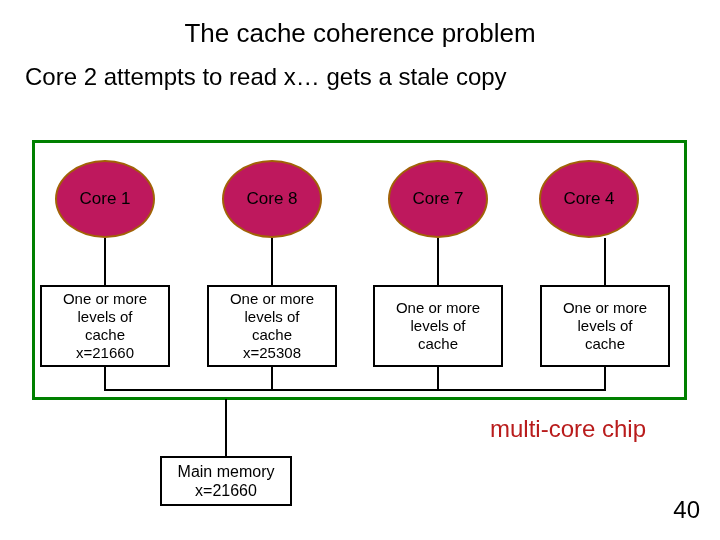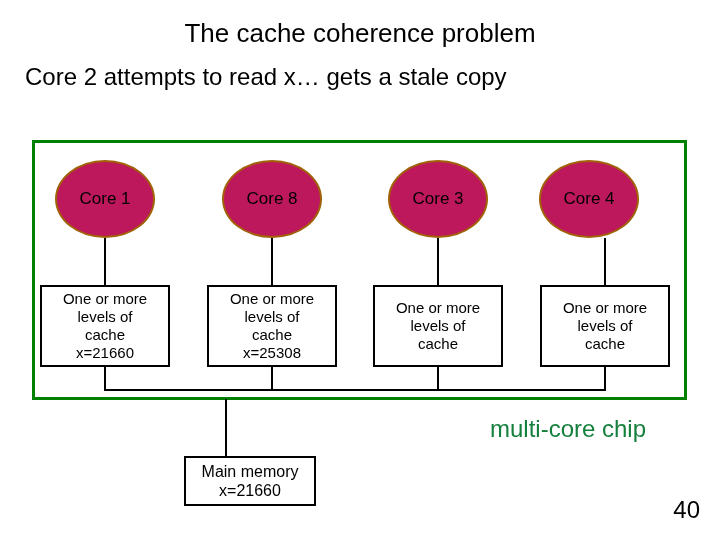"Core 3" div.core { text: 3 -> 7 }
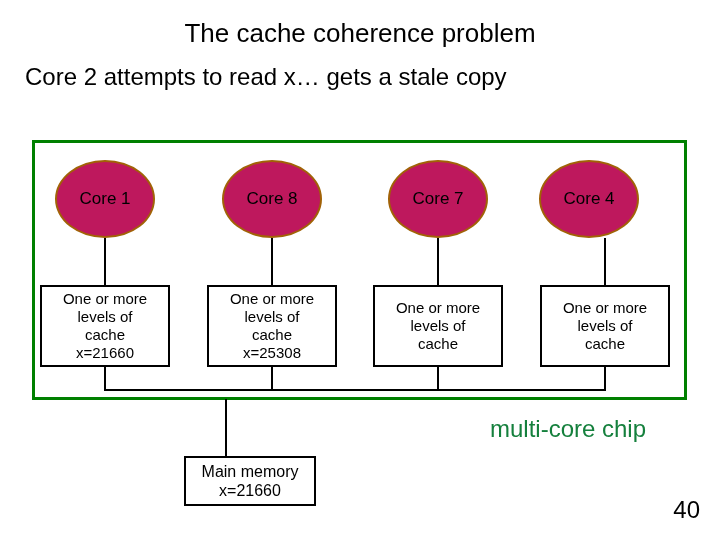"multi-core chip" .chip-label { color: #15803d -> #b91c1c }
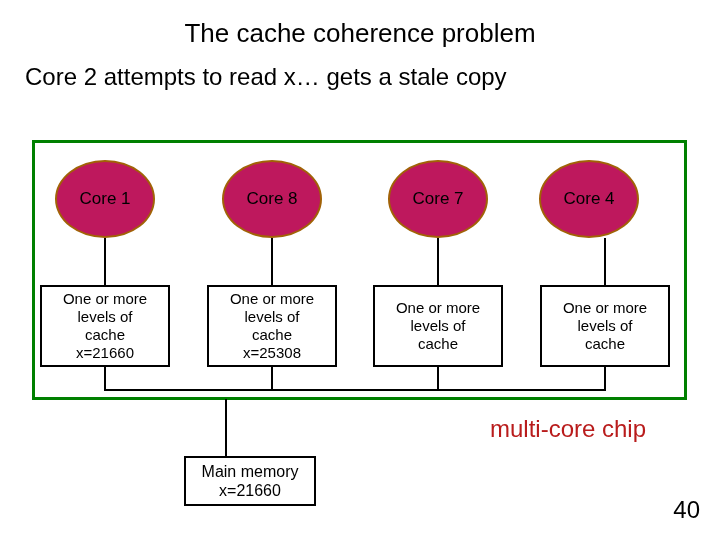"Main memory" .memory { margin-left: 24px -> none }
